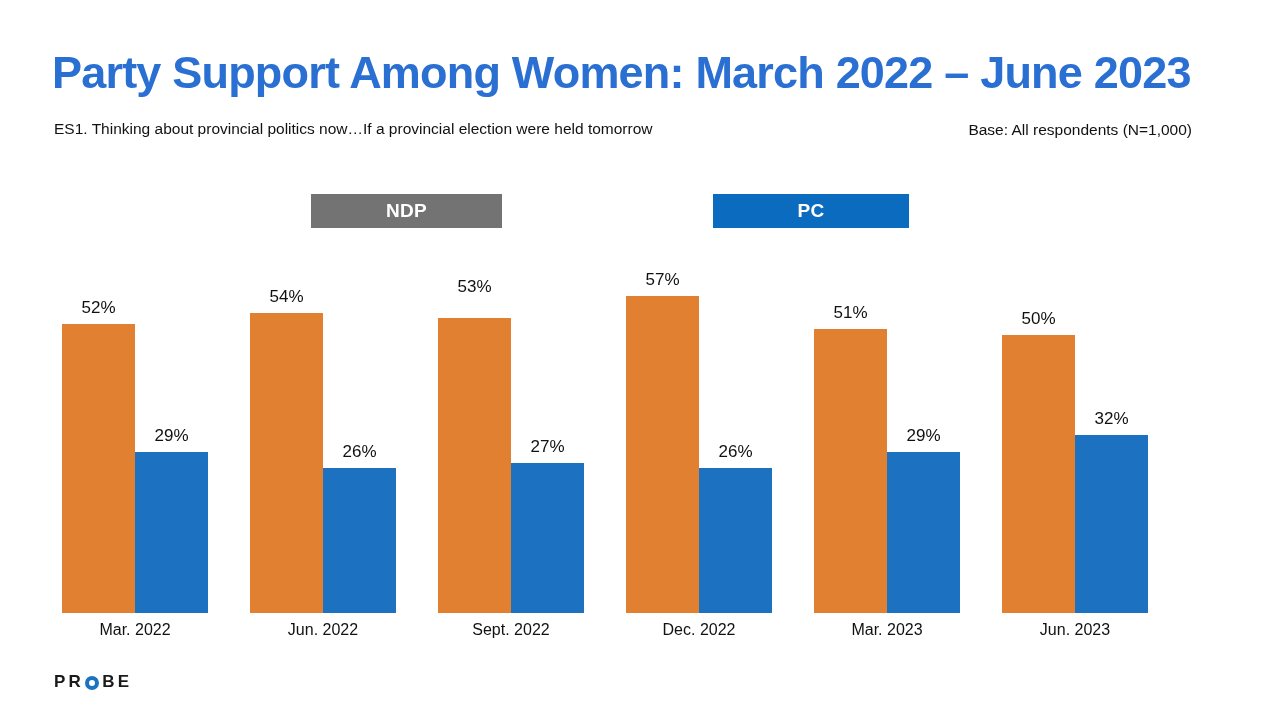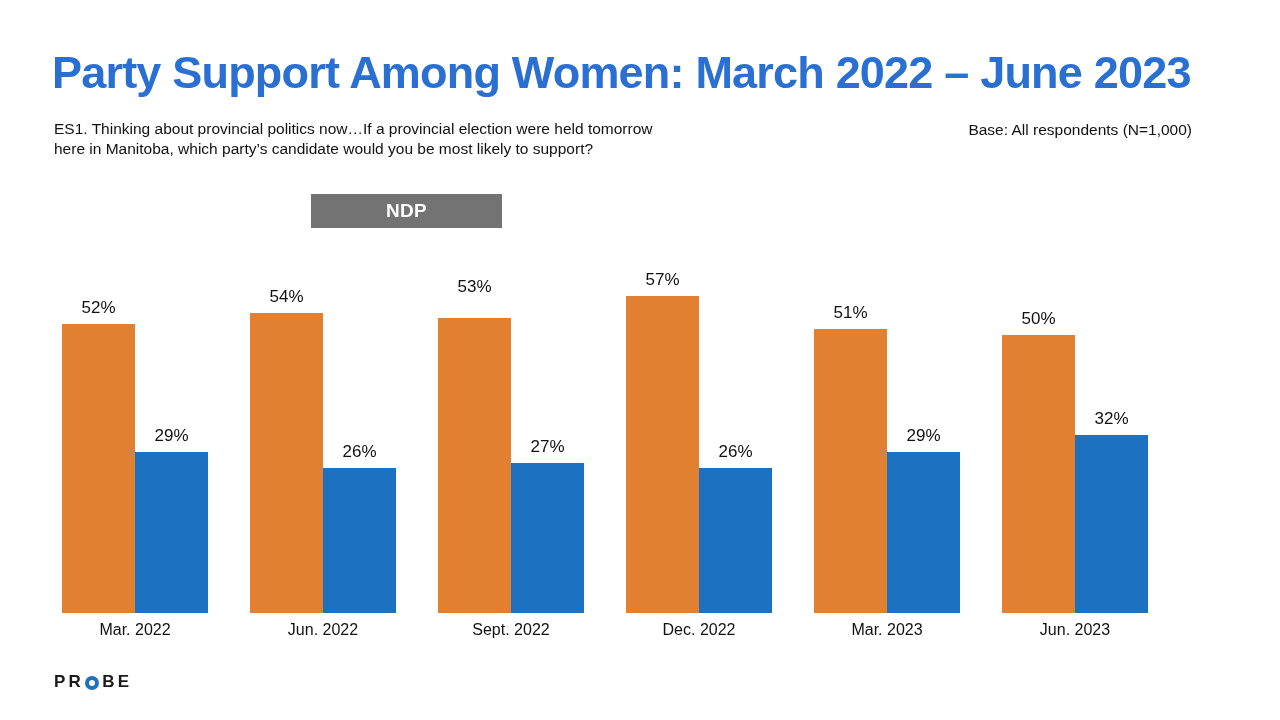"here in Manitoba, which party’s" span.sub-line { html: <span>here in Manitoba, which party’s candidate would you be most likely to support?</span> -> none }
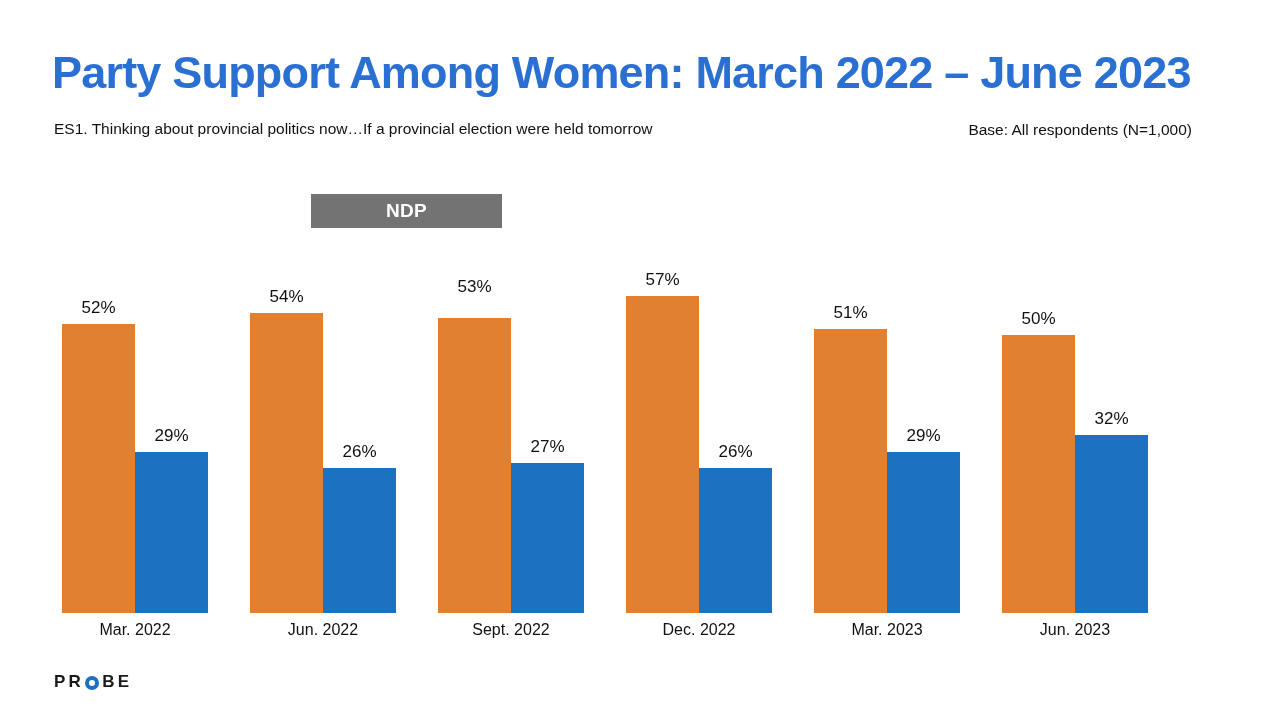"PC" div.legend-chip { html: none -> <div>PC</div> }
